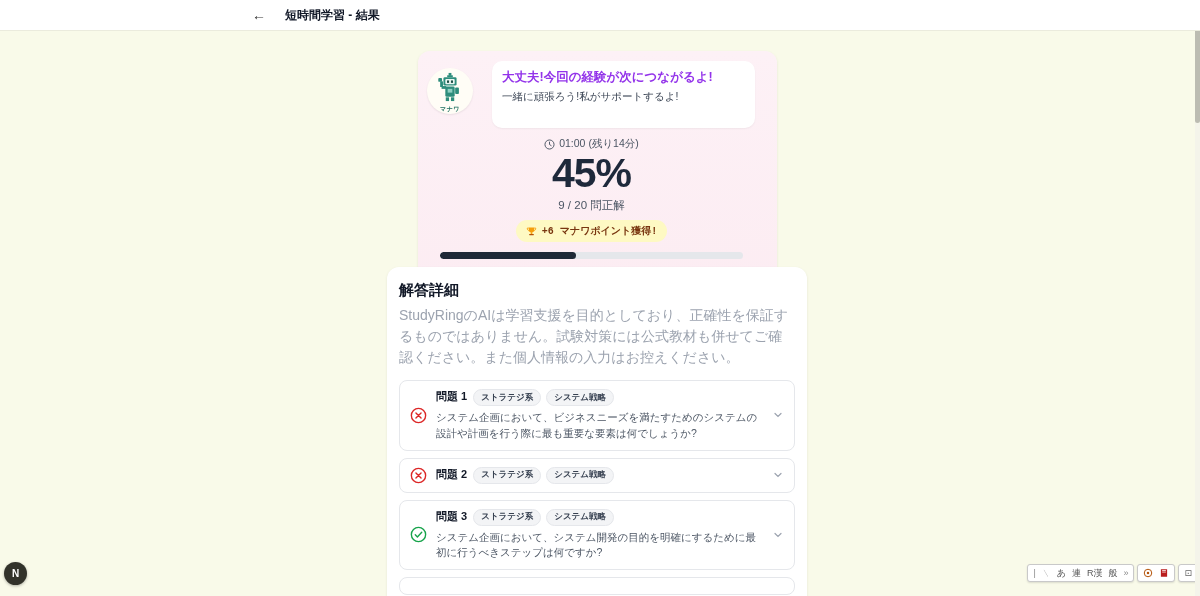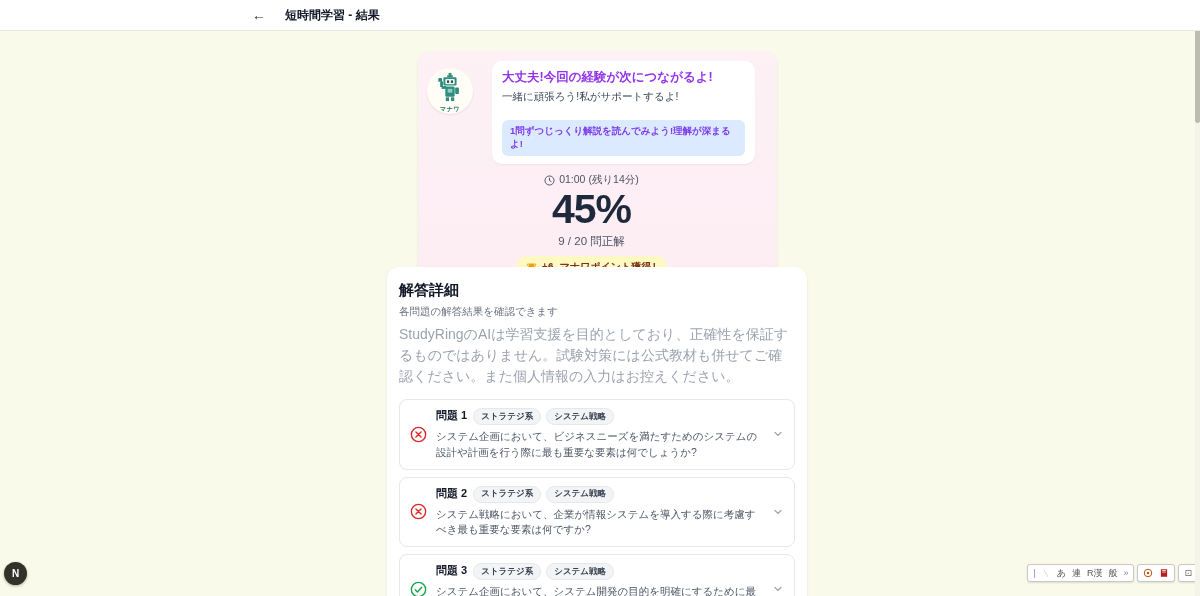"1問ずつじっくり解説を読んでみよう!理解が深まるよ!" div.tip { html: <div>1問ずつじっくり解説を読んでみよう!理解が深まるよ!</div> -> none }
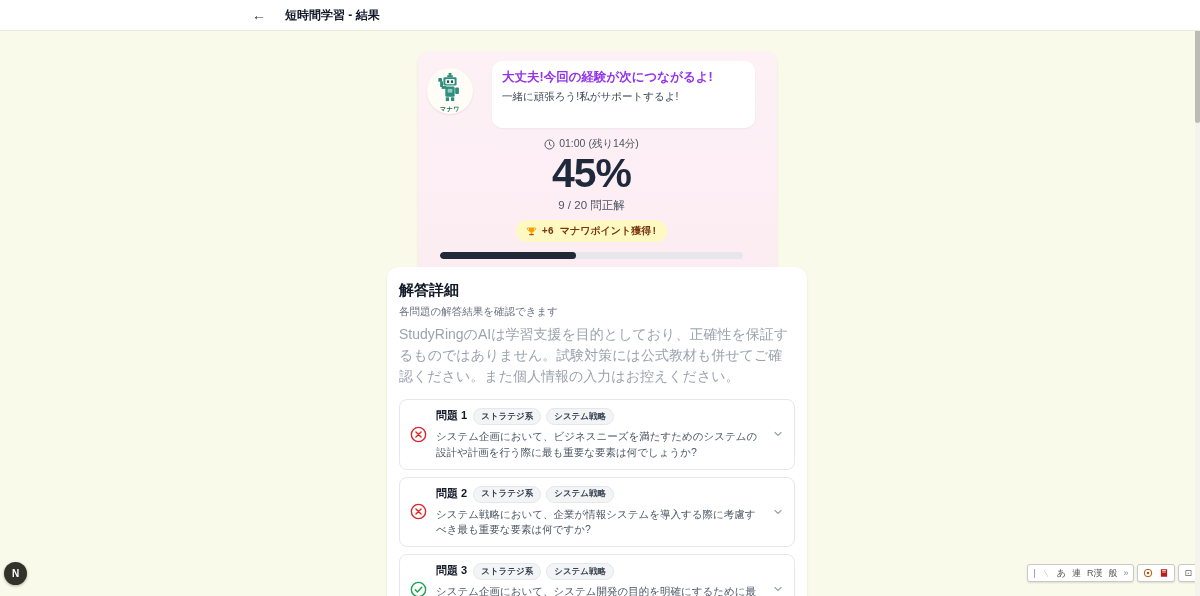"各問題の解答結果を確認できます" p.details-sub { html: <p>各問題の解答結果を確認できます</p> -> none }
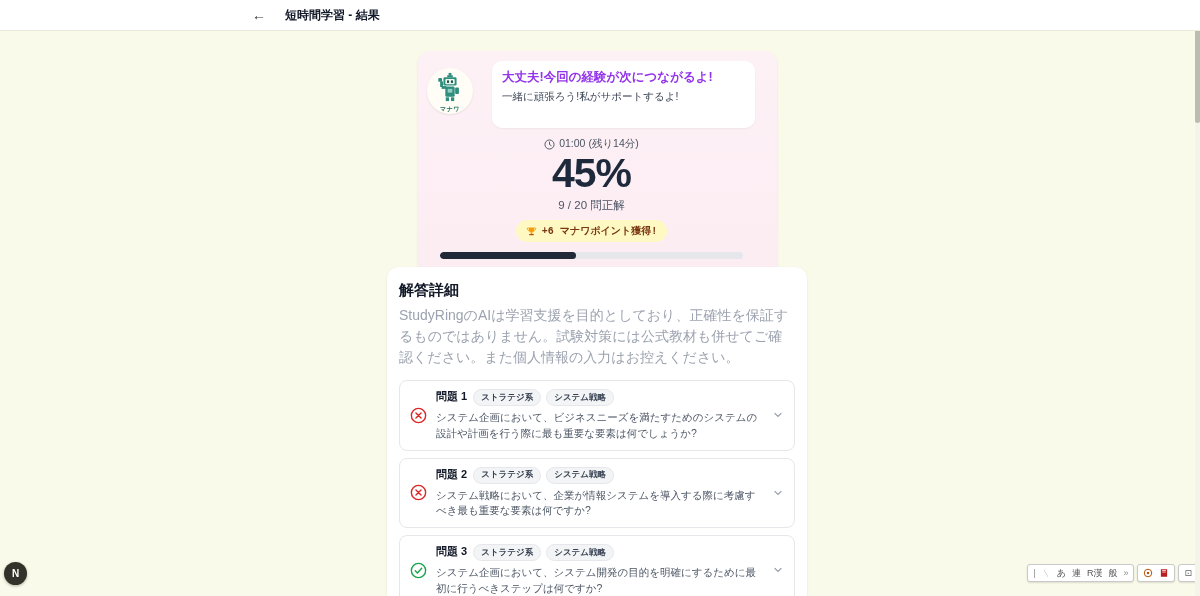"システム戦略において、企業が情報システムを導入する際に考慮すべき最も重要な要素は" p.q-text { html: <p>システム戦略において、企業が情報システムを導入する際に考慮すべき最も重要な要素は何ですか?</p> -> none }
